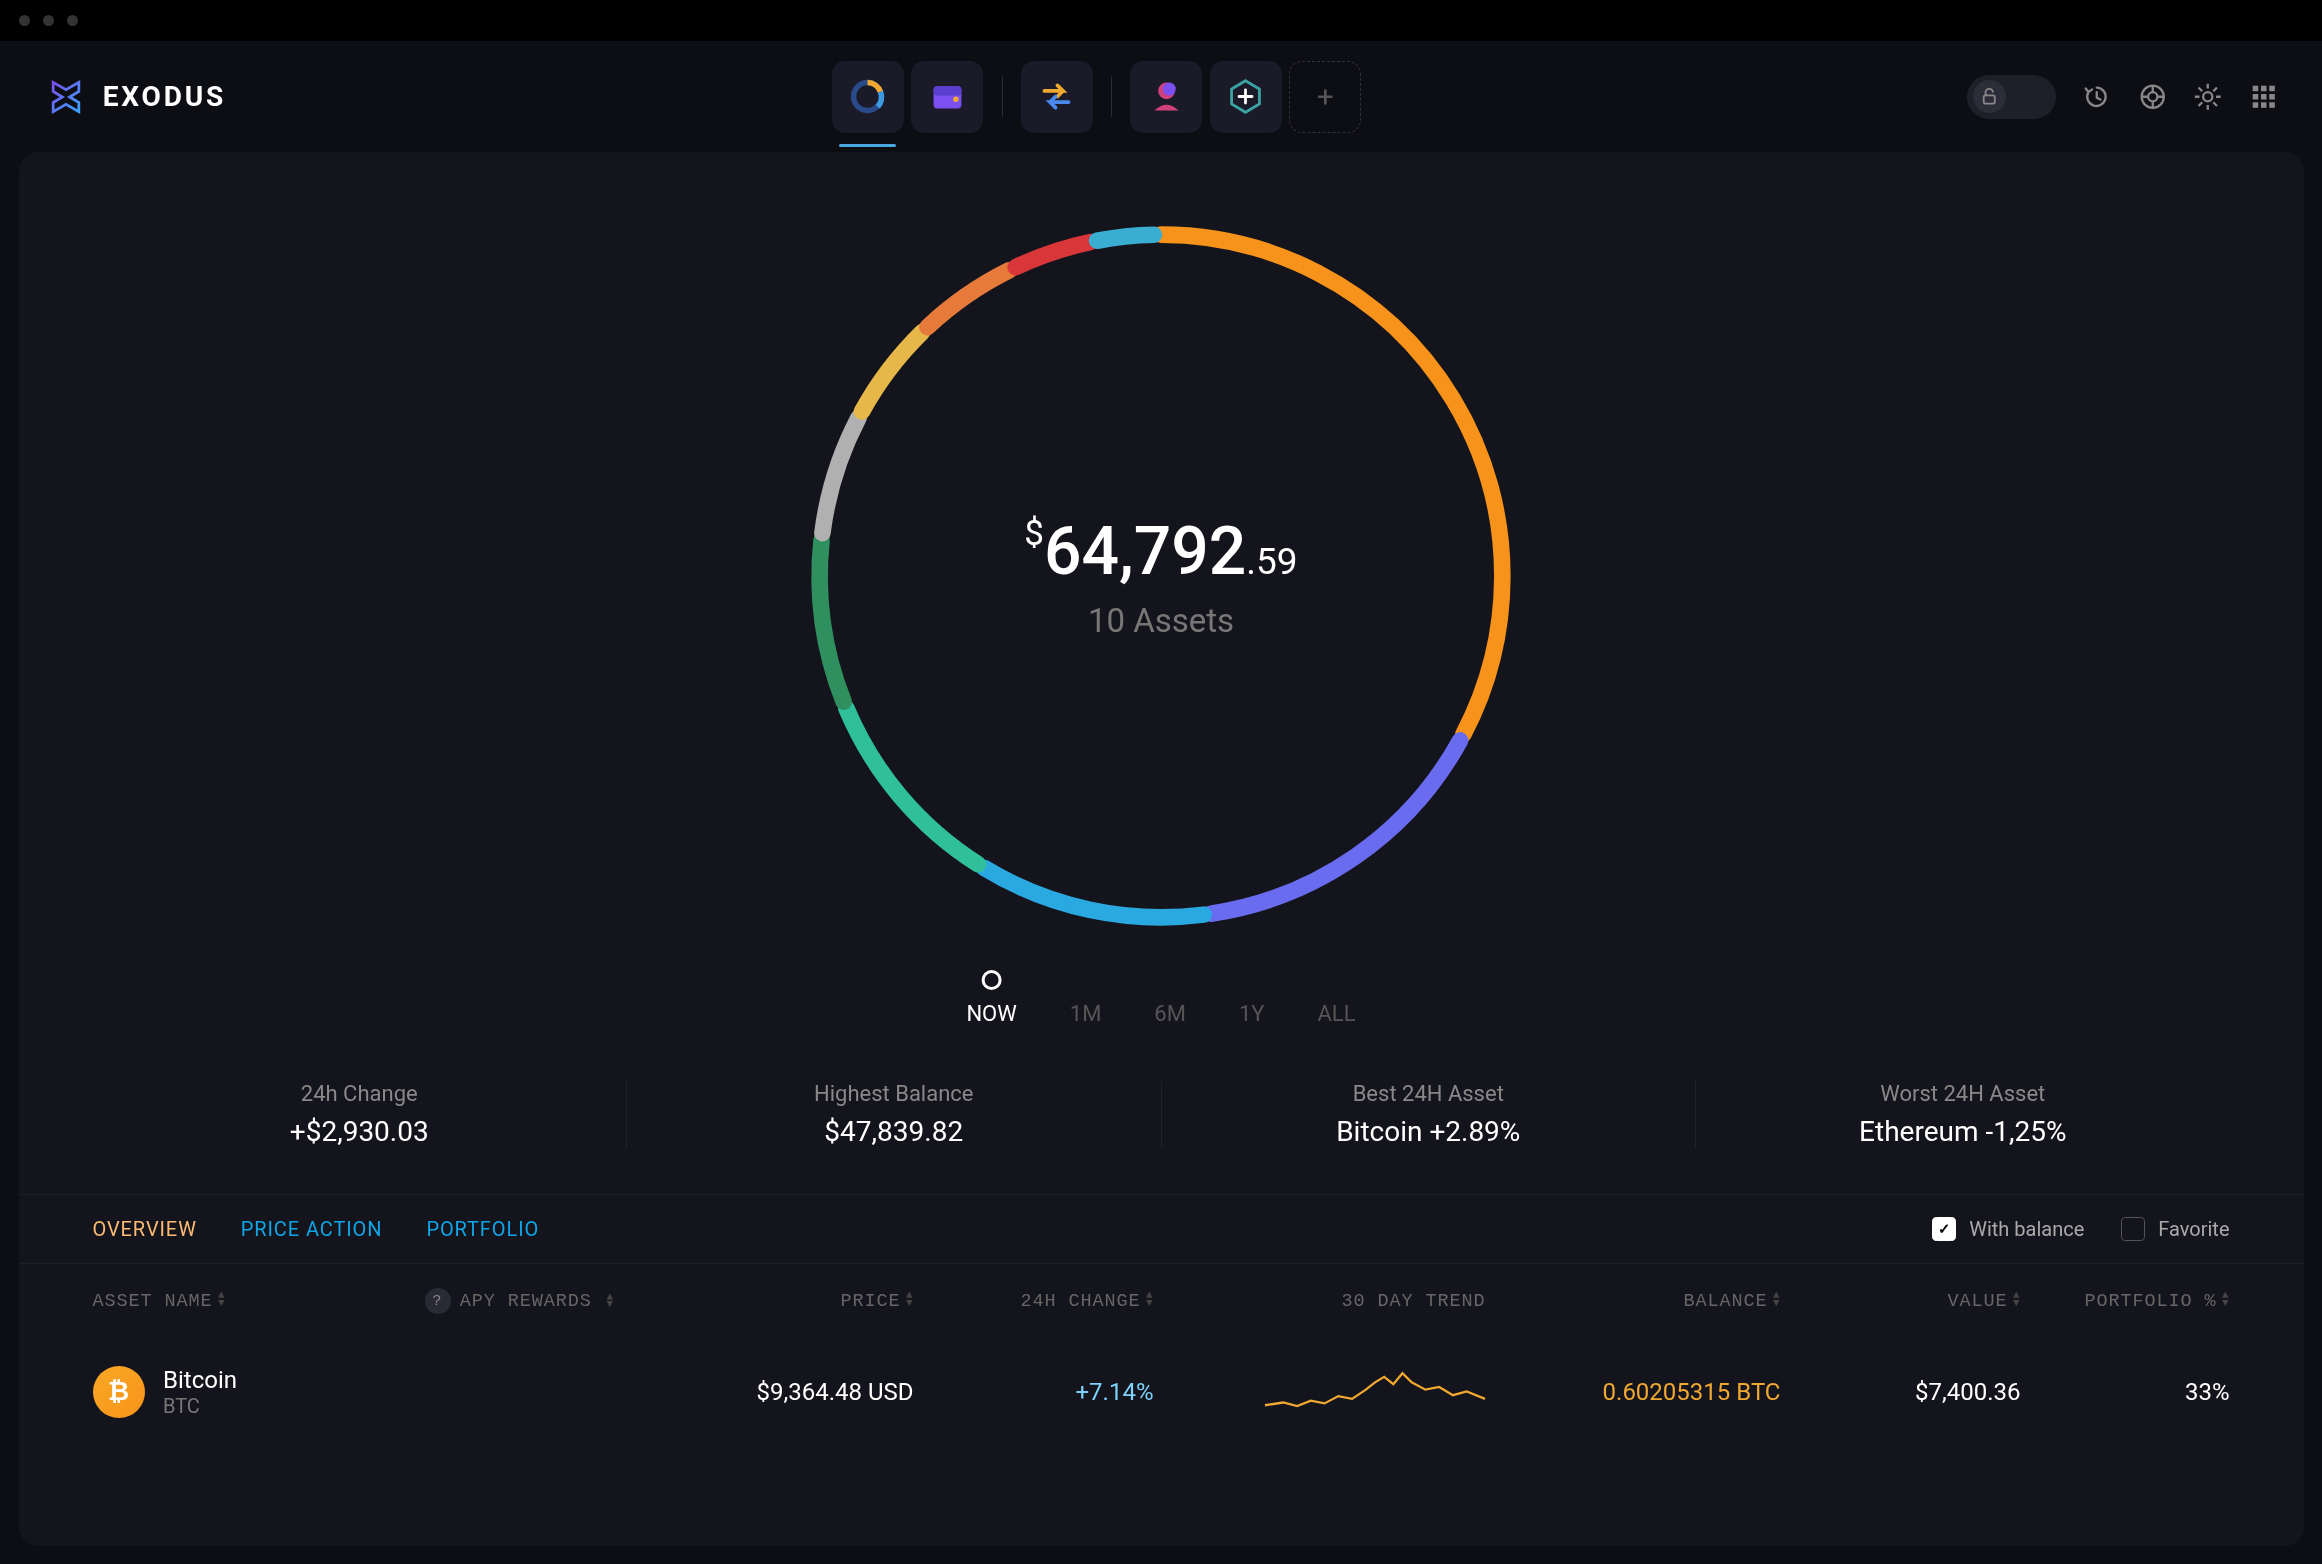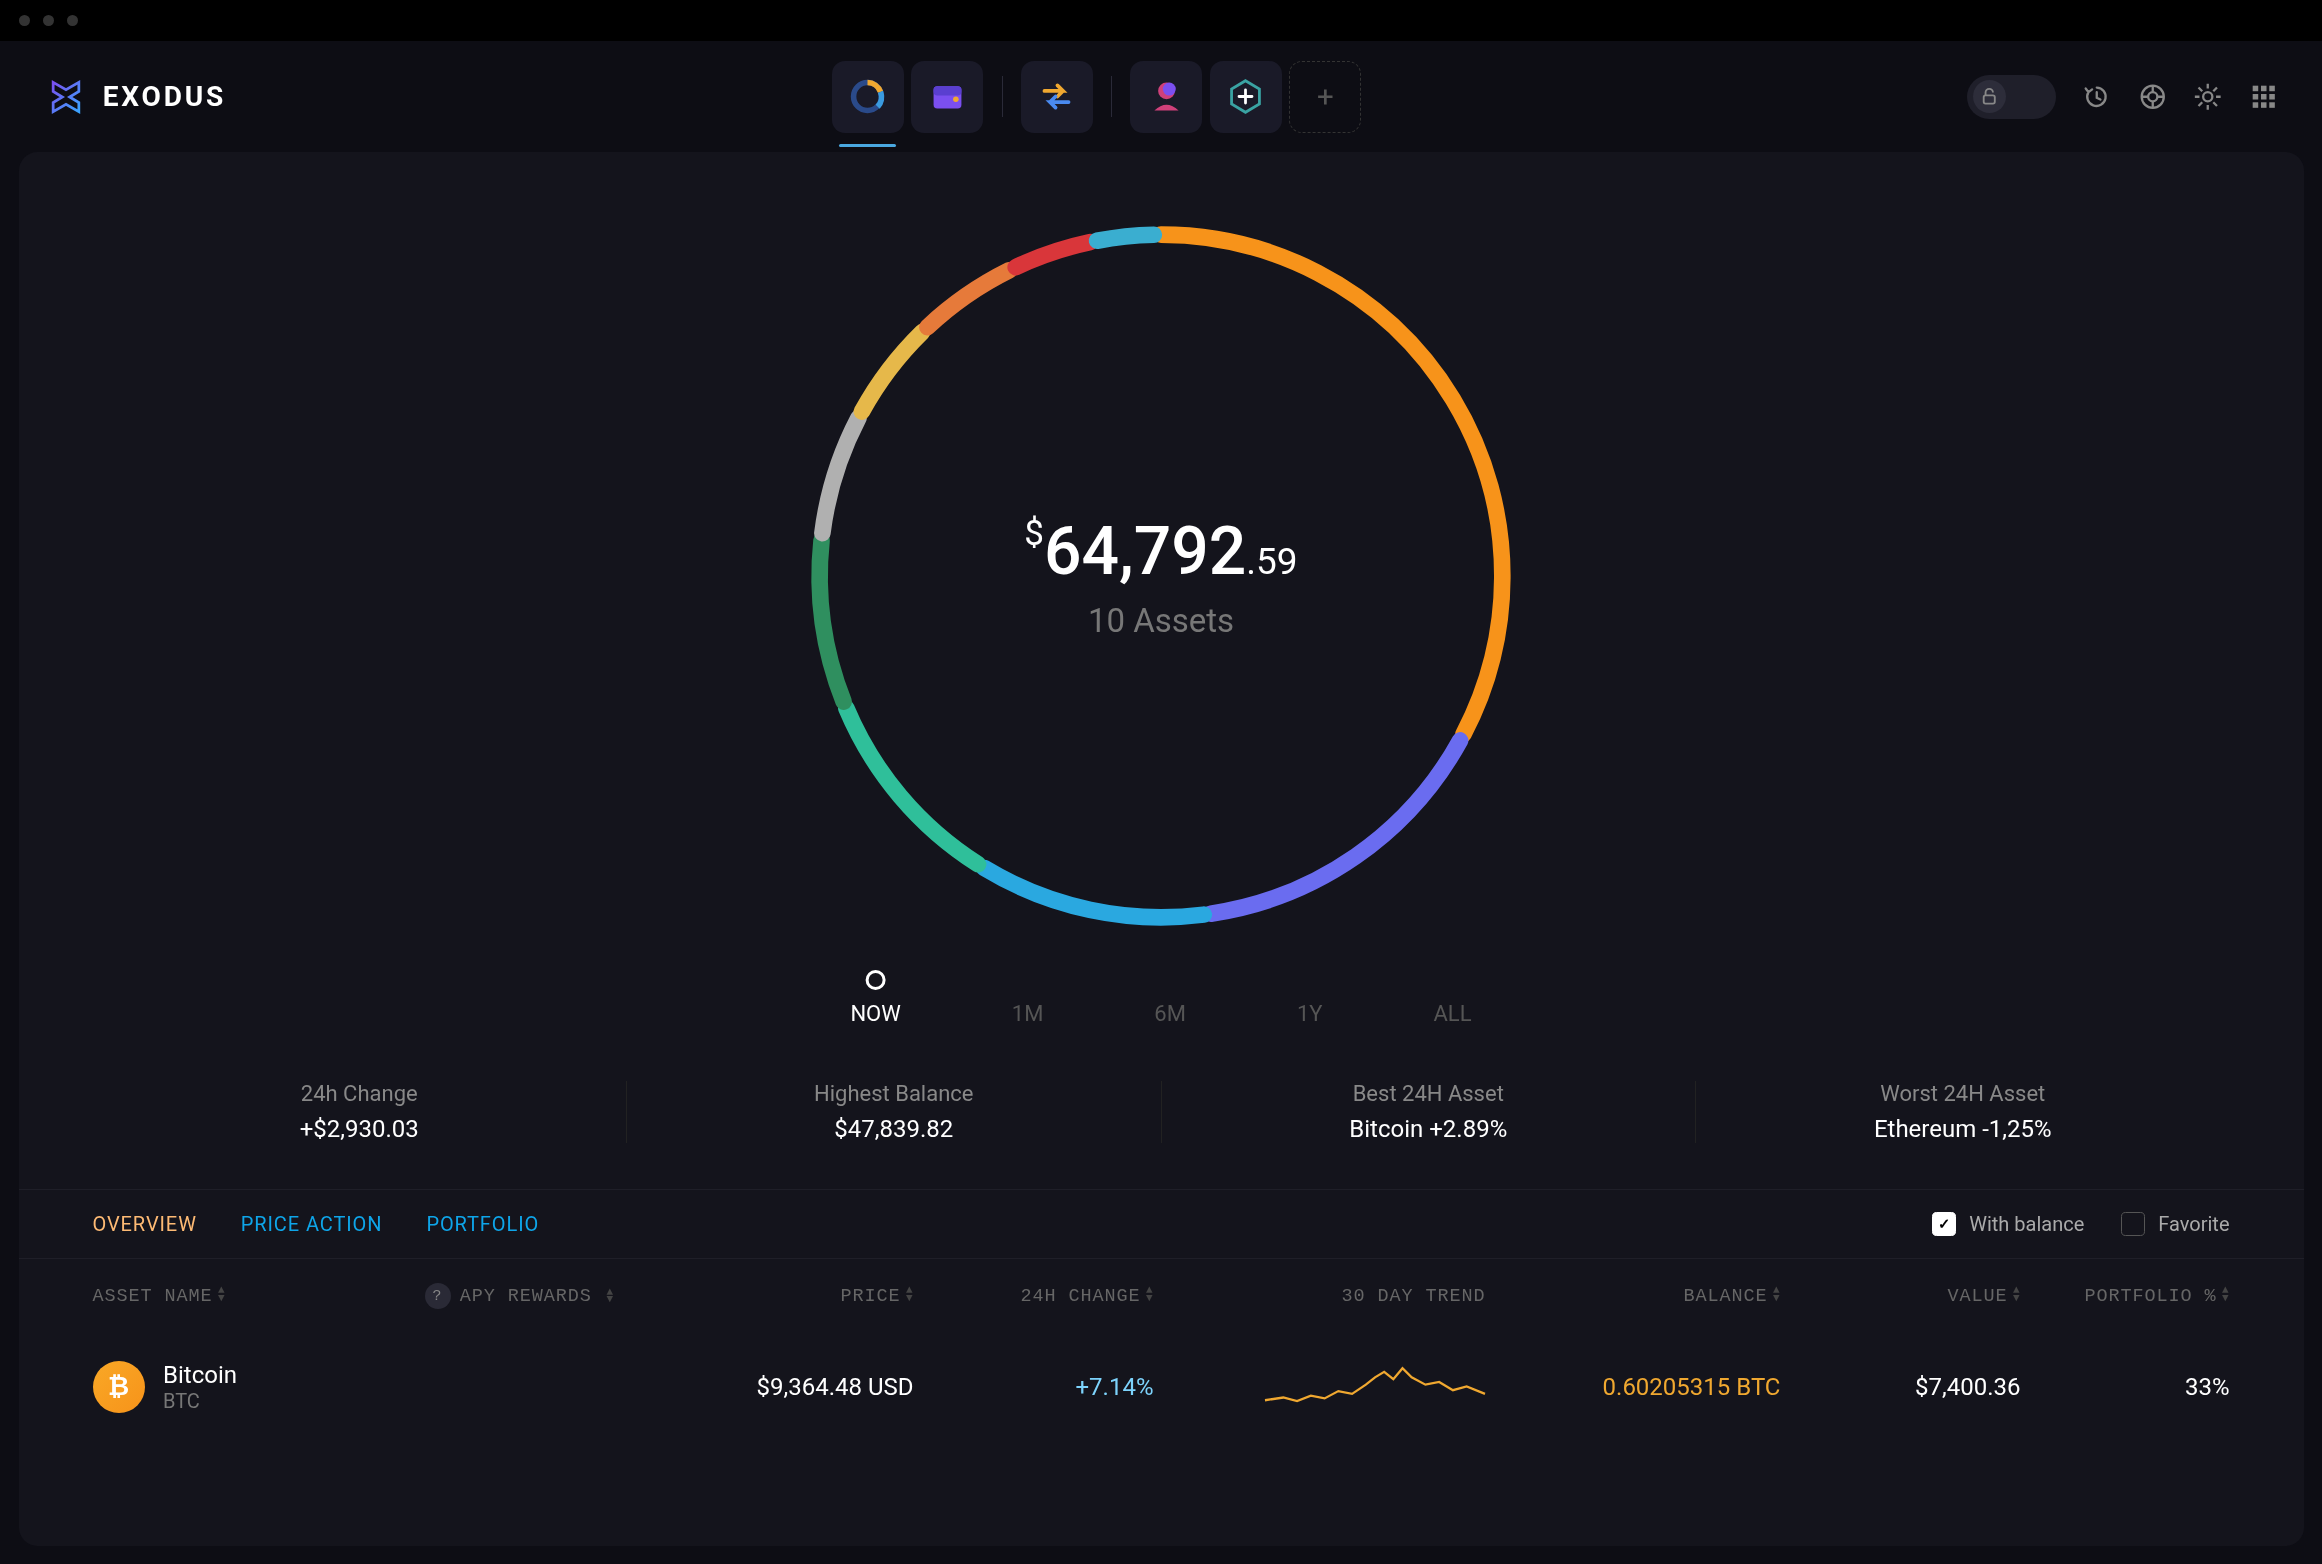"NOW" .time-tabs { gap: 111px -> 53px }
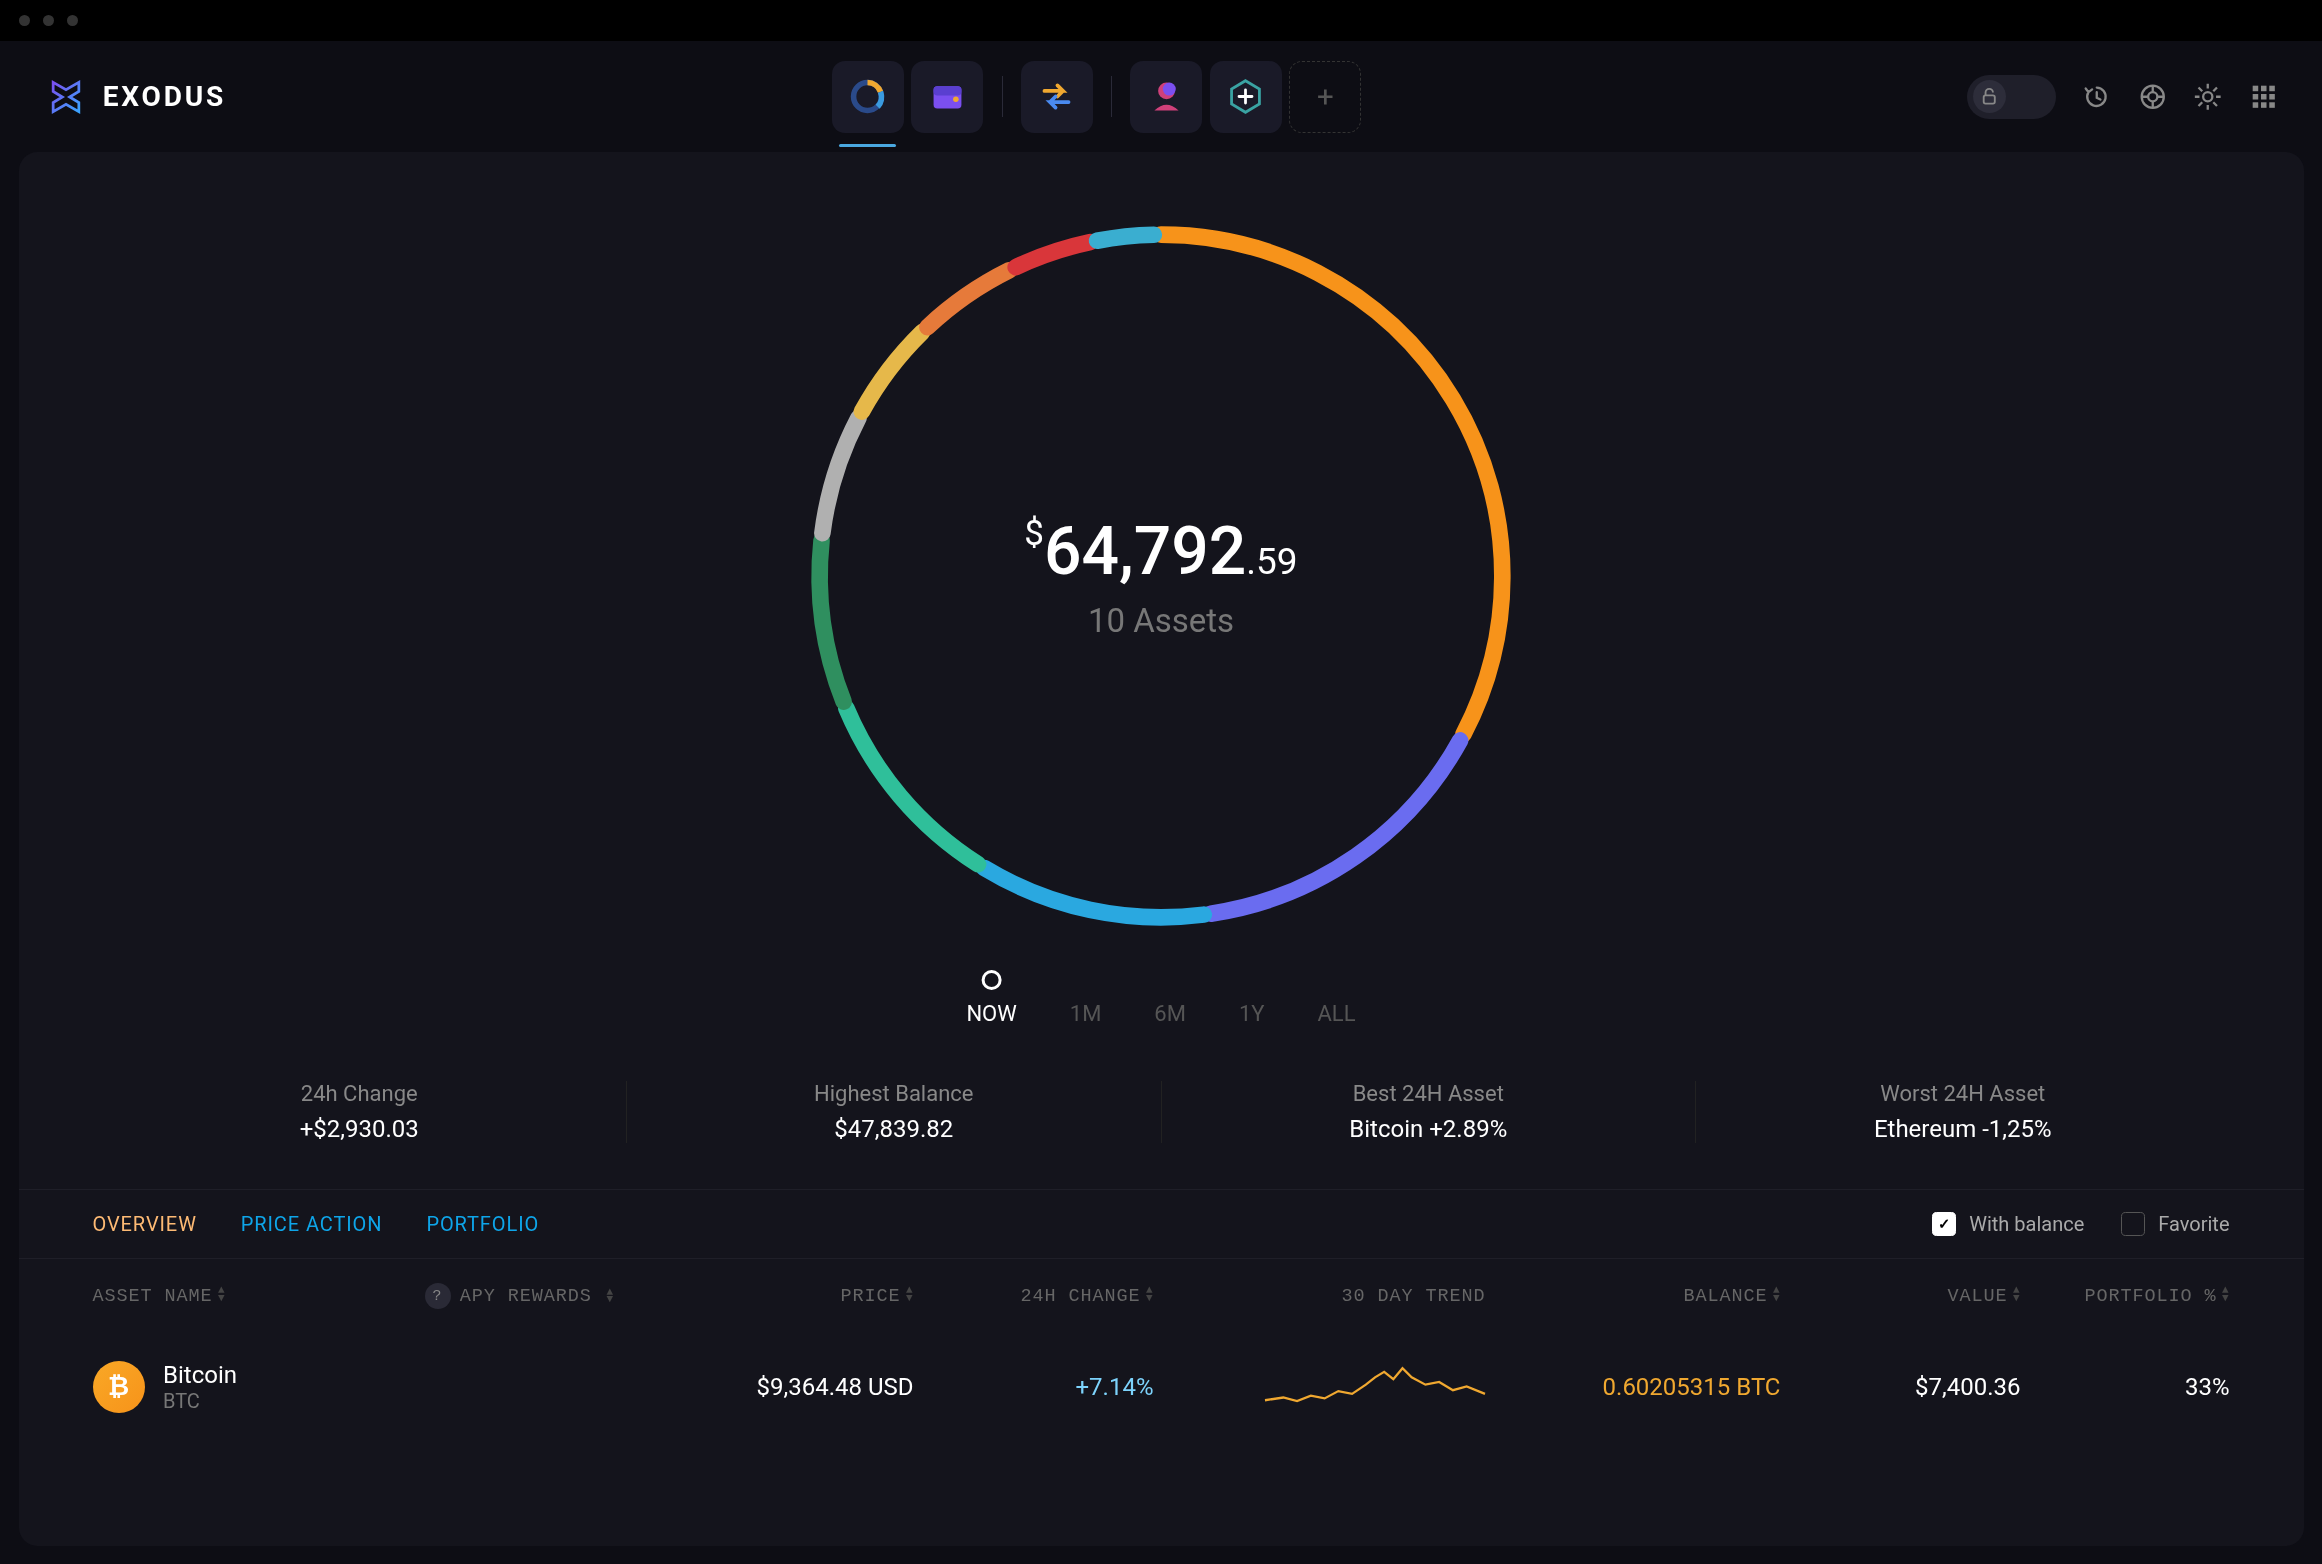"+$2,930.03" .stat-value { font-size: 24px -> 28px }
